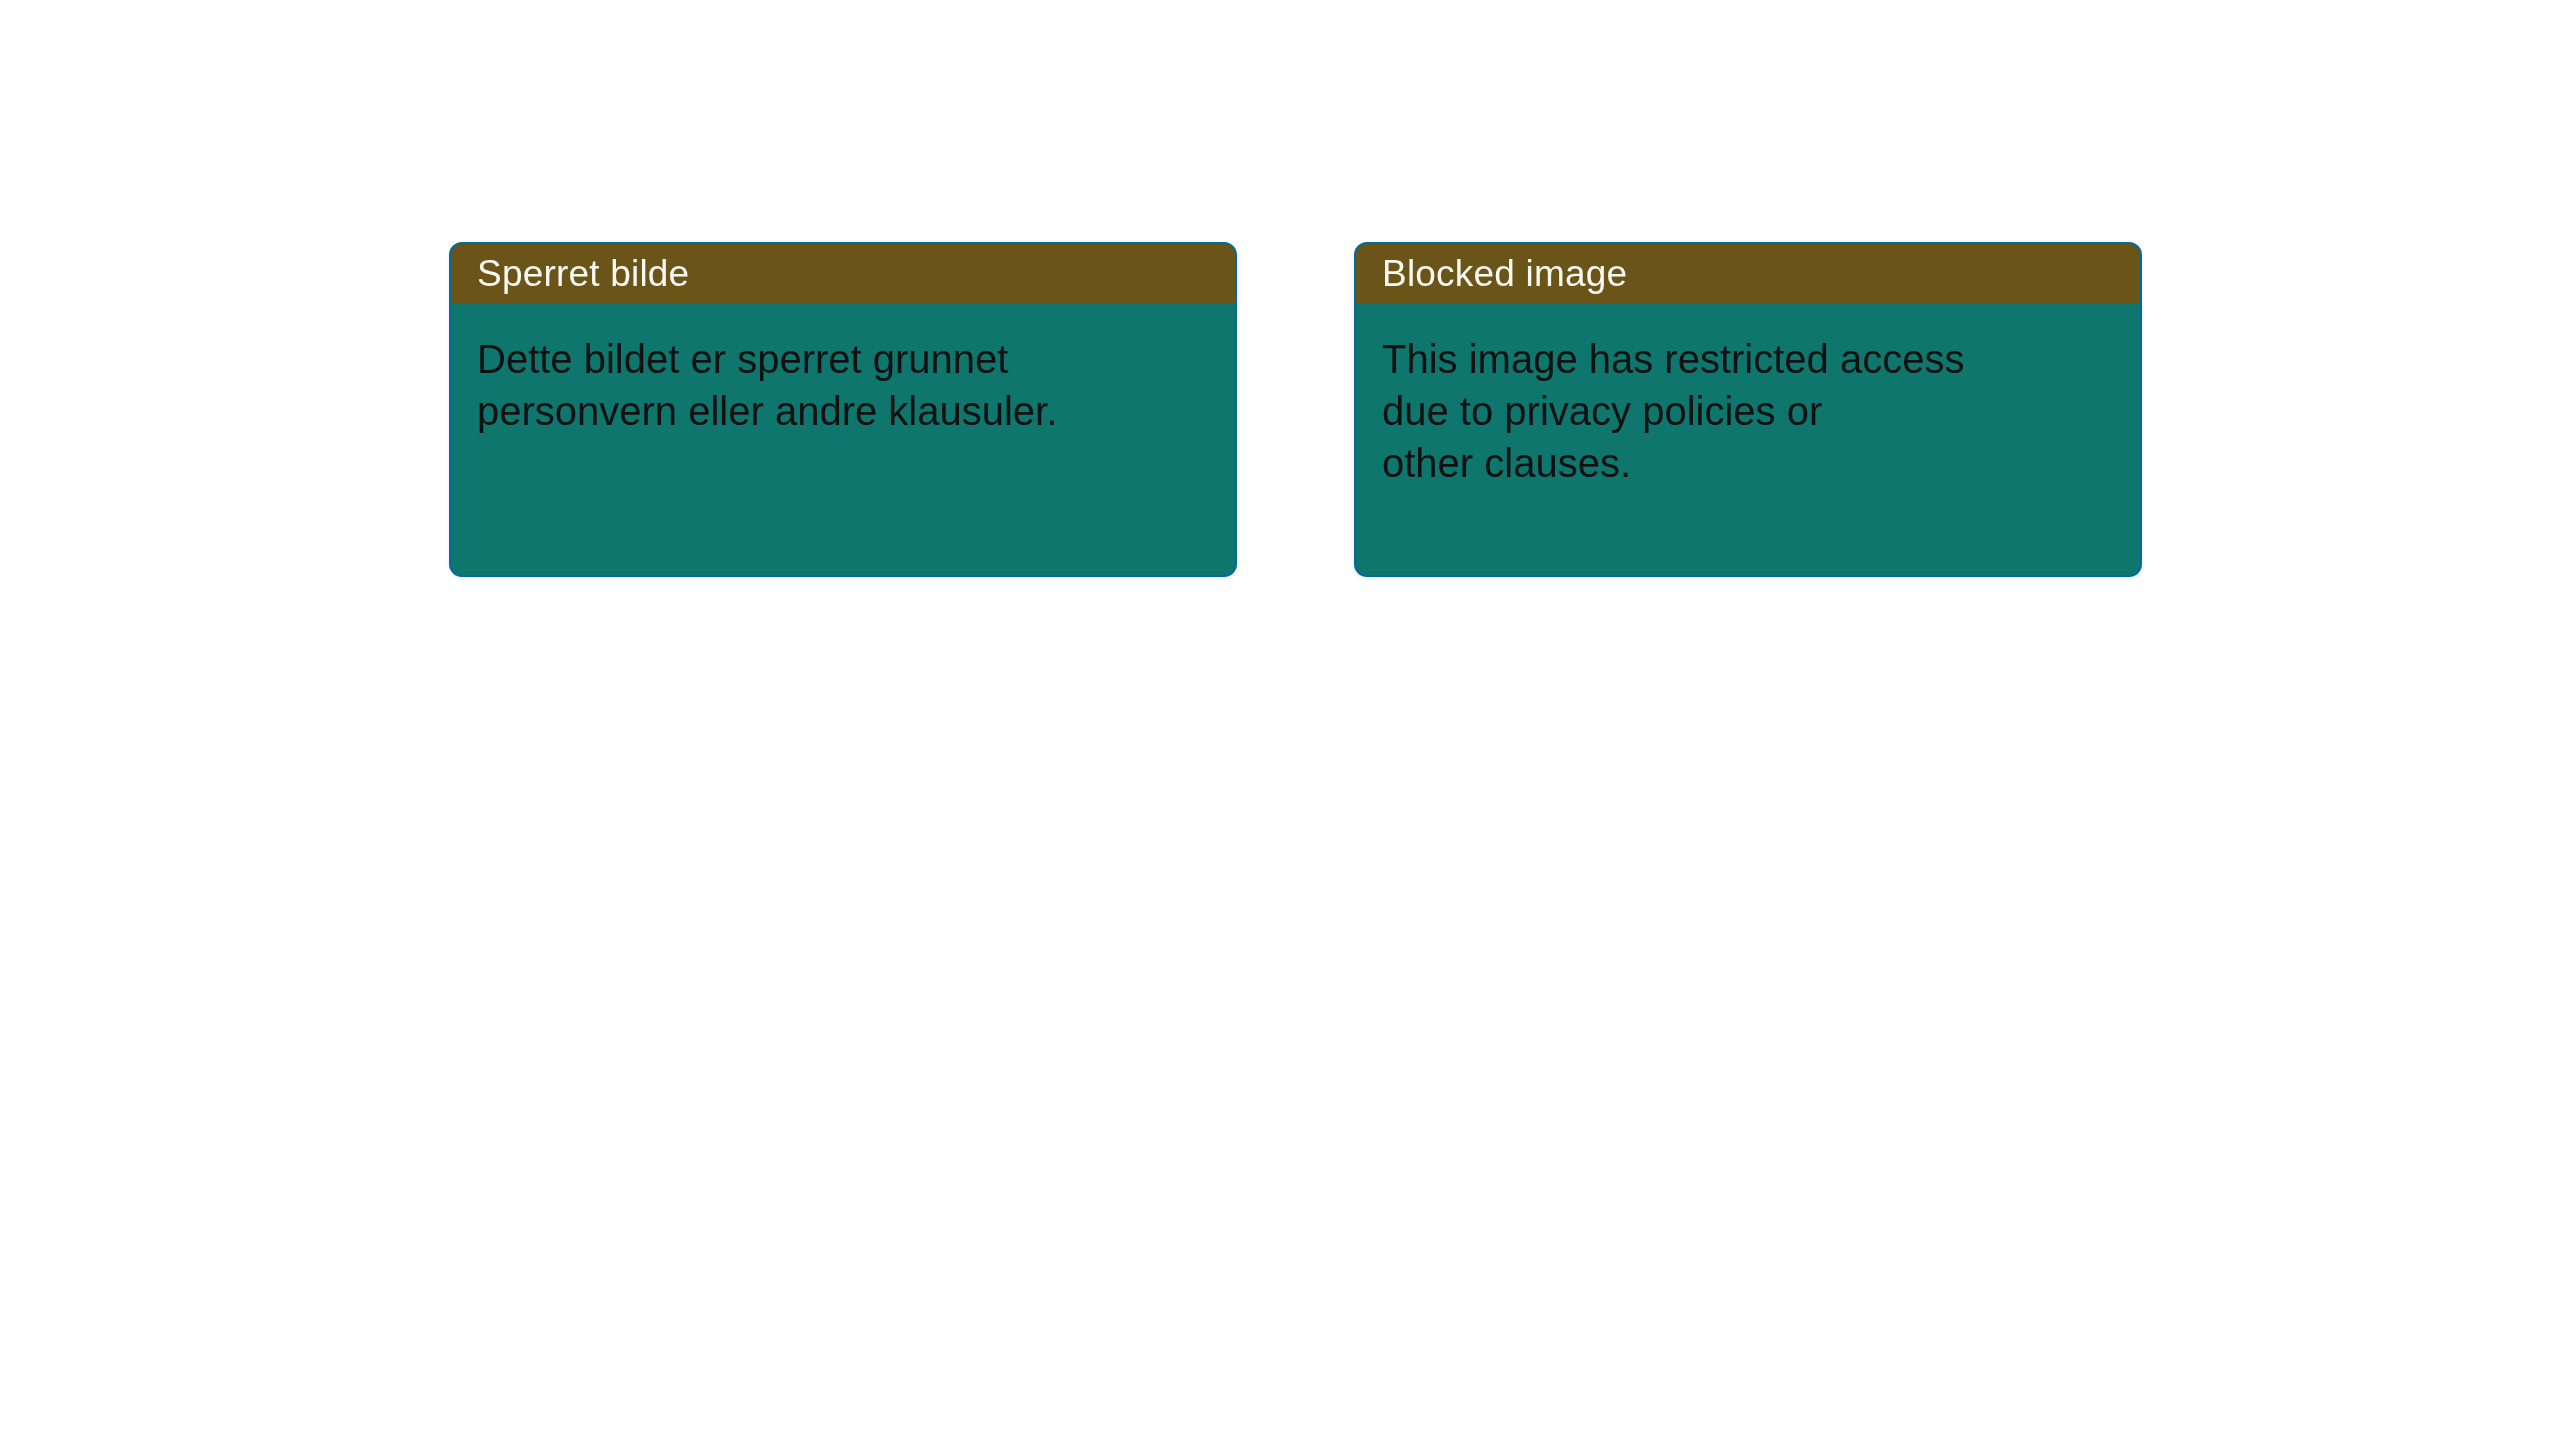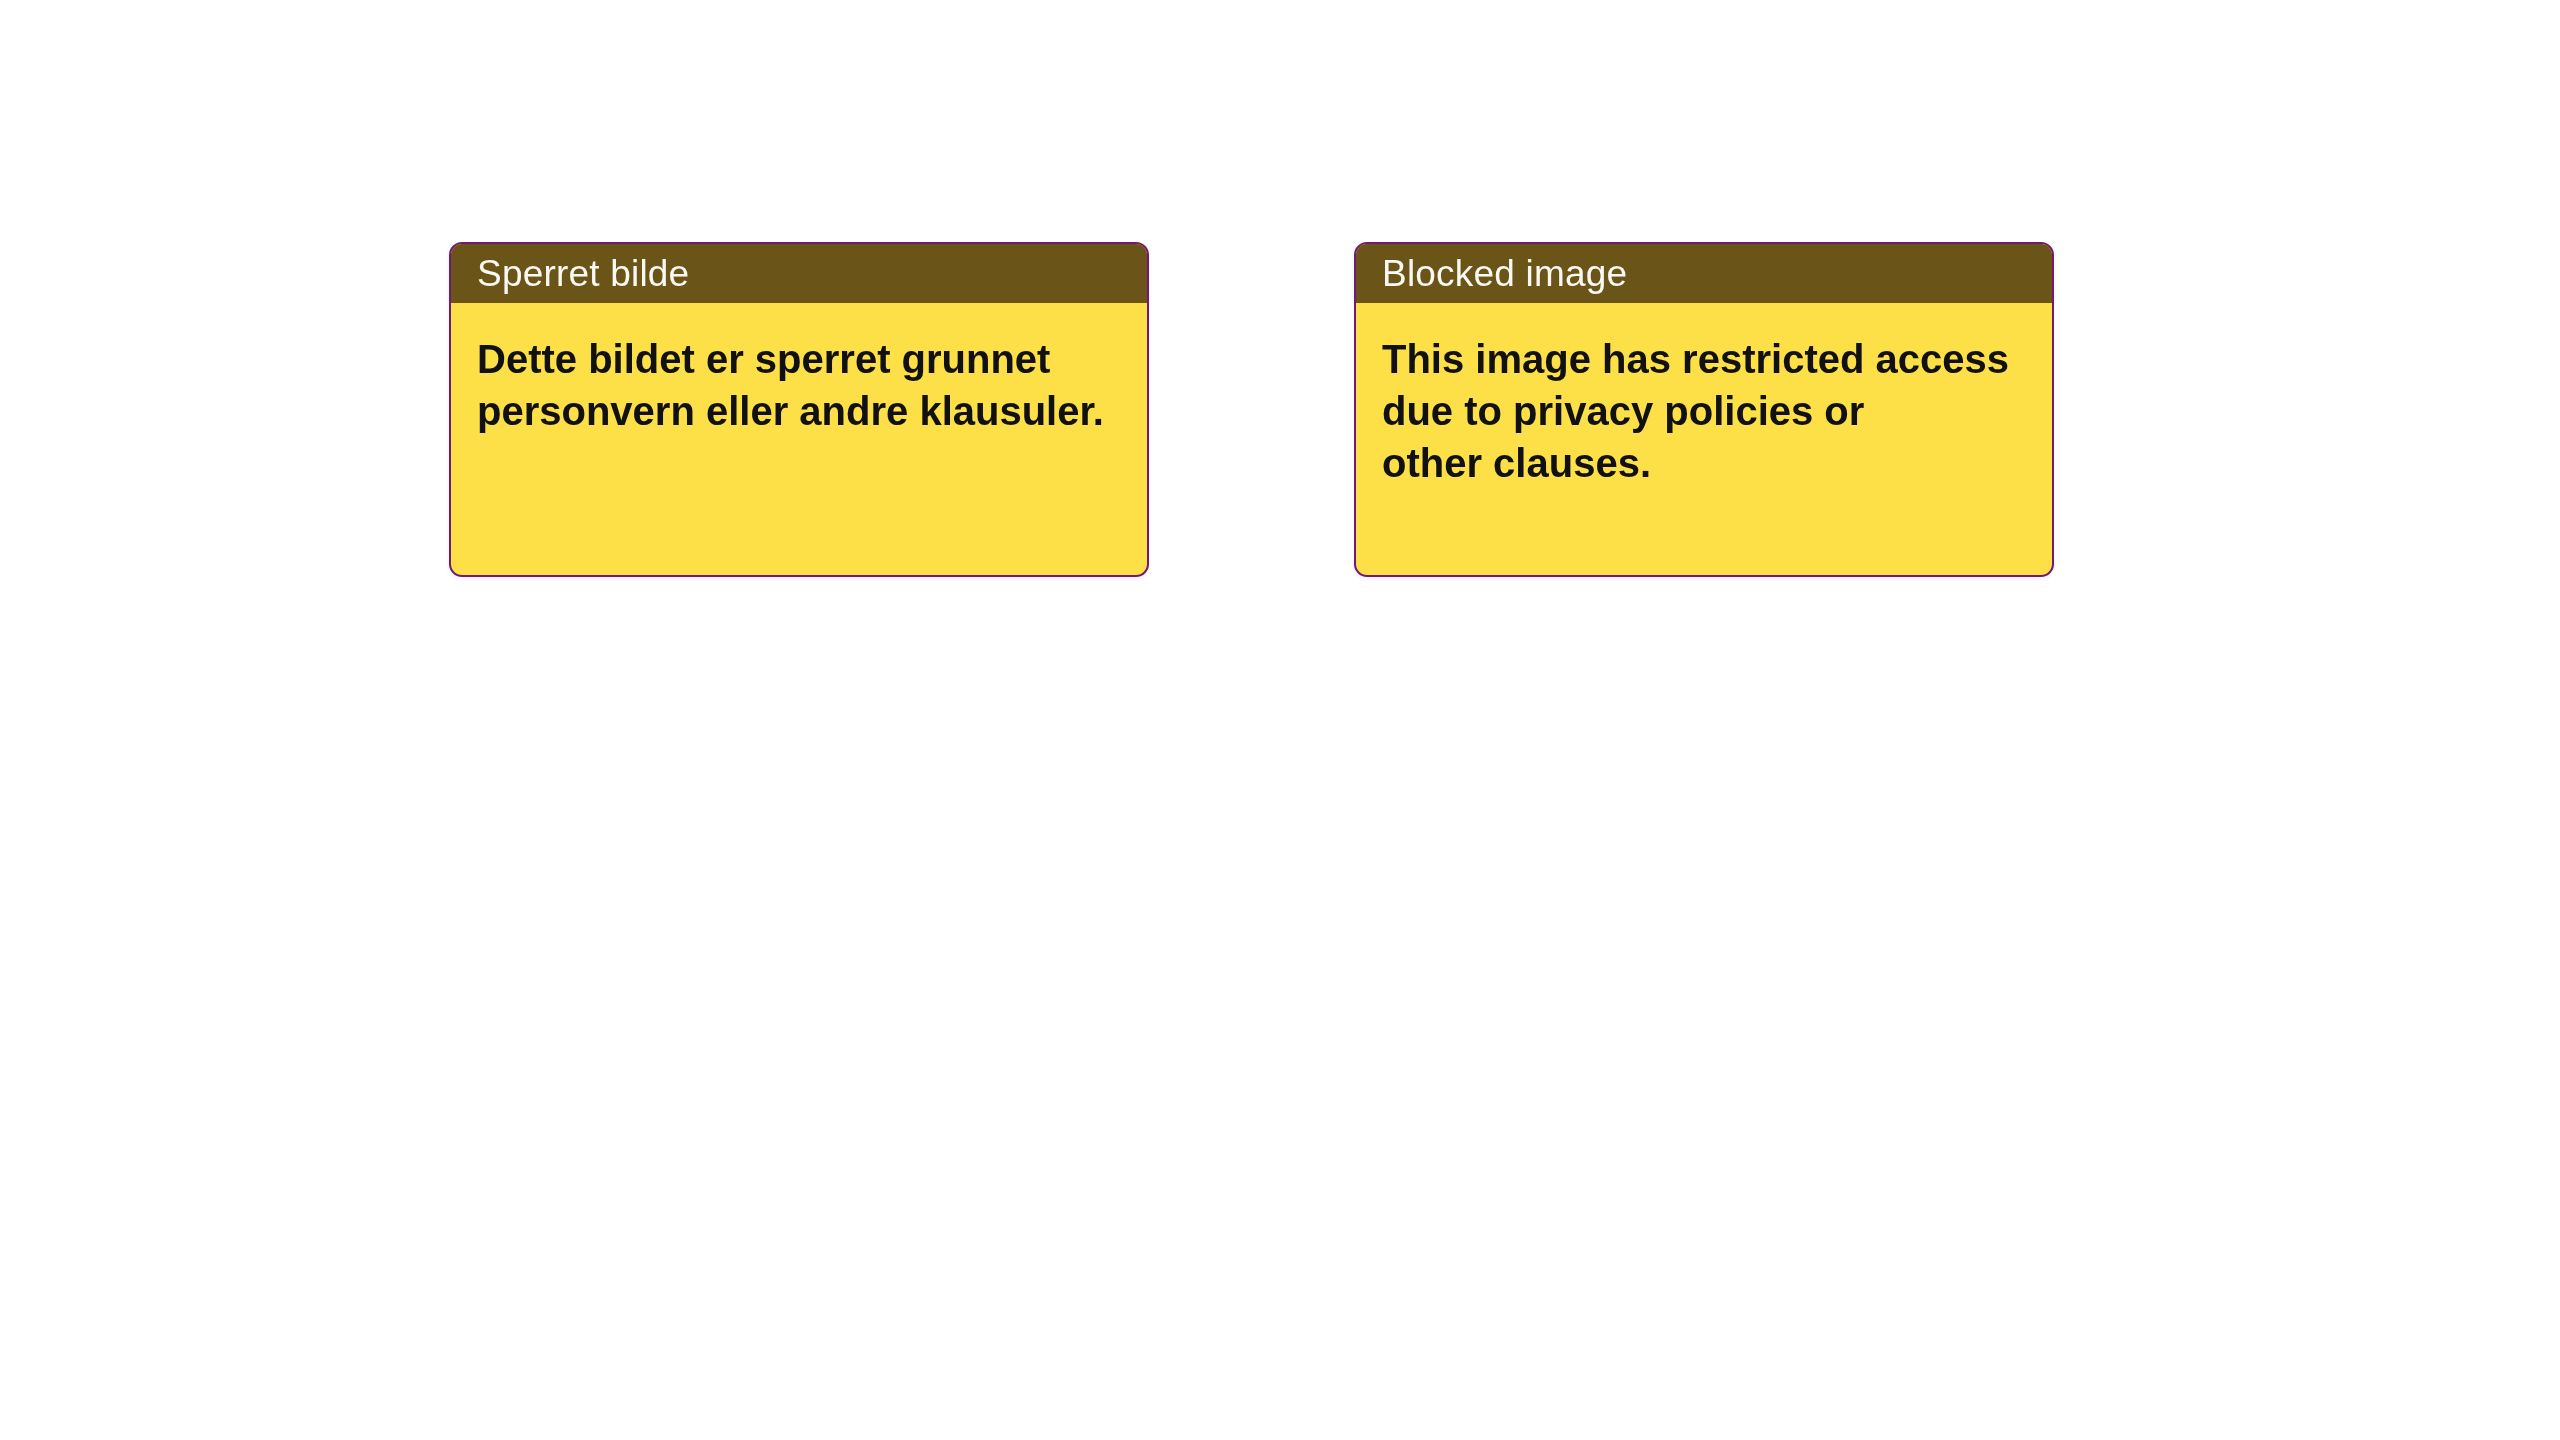"Sperret bilde" .card { background: #fde047 -> #0f766e; border: 2px solid #701a75 -> 2px solid #0369a1; width: 700px -> 788px }
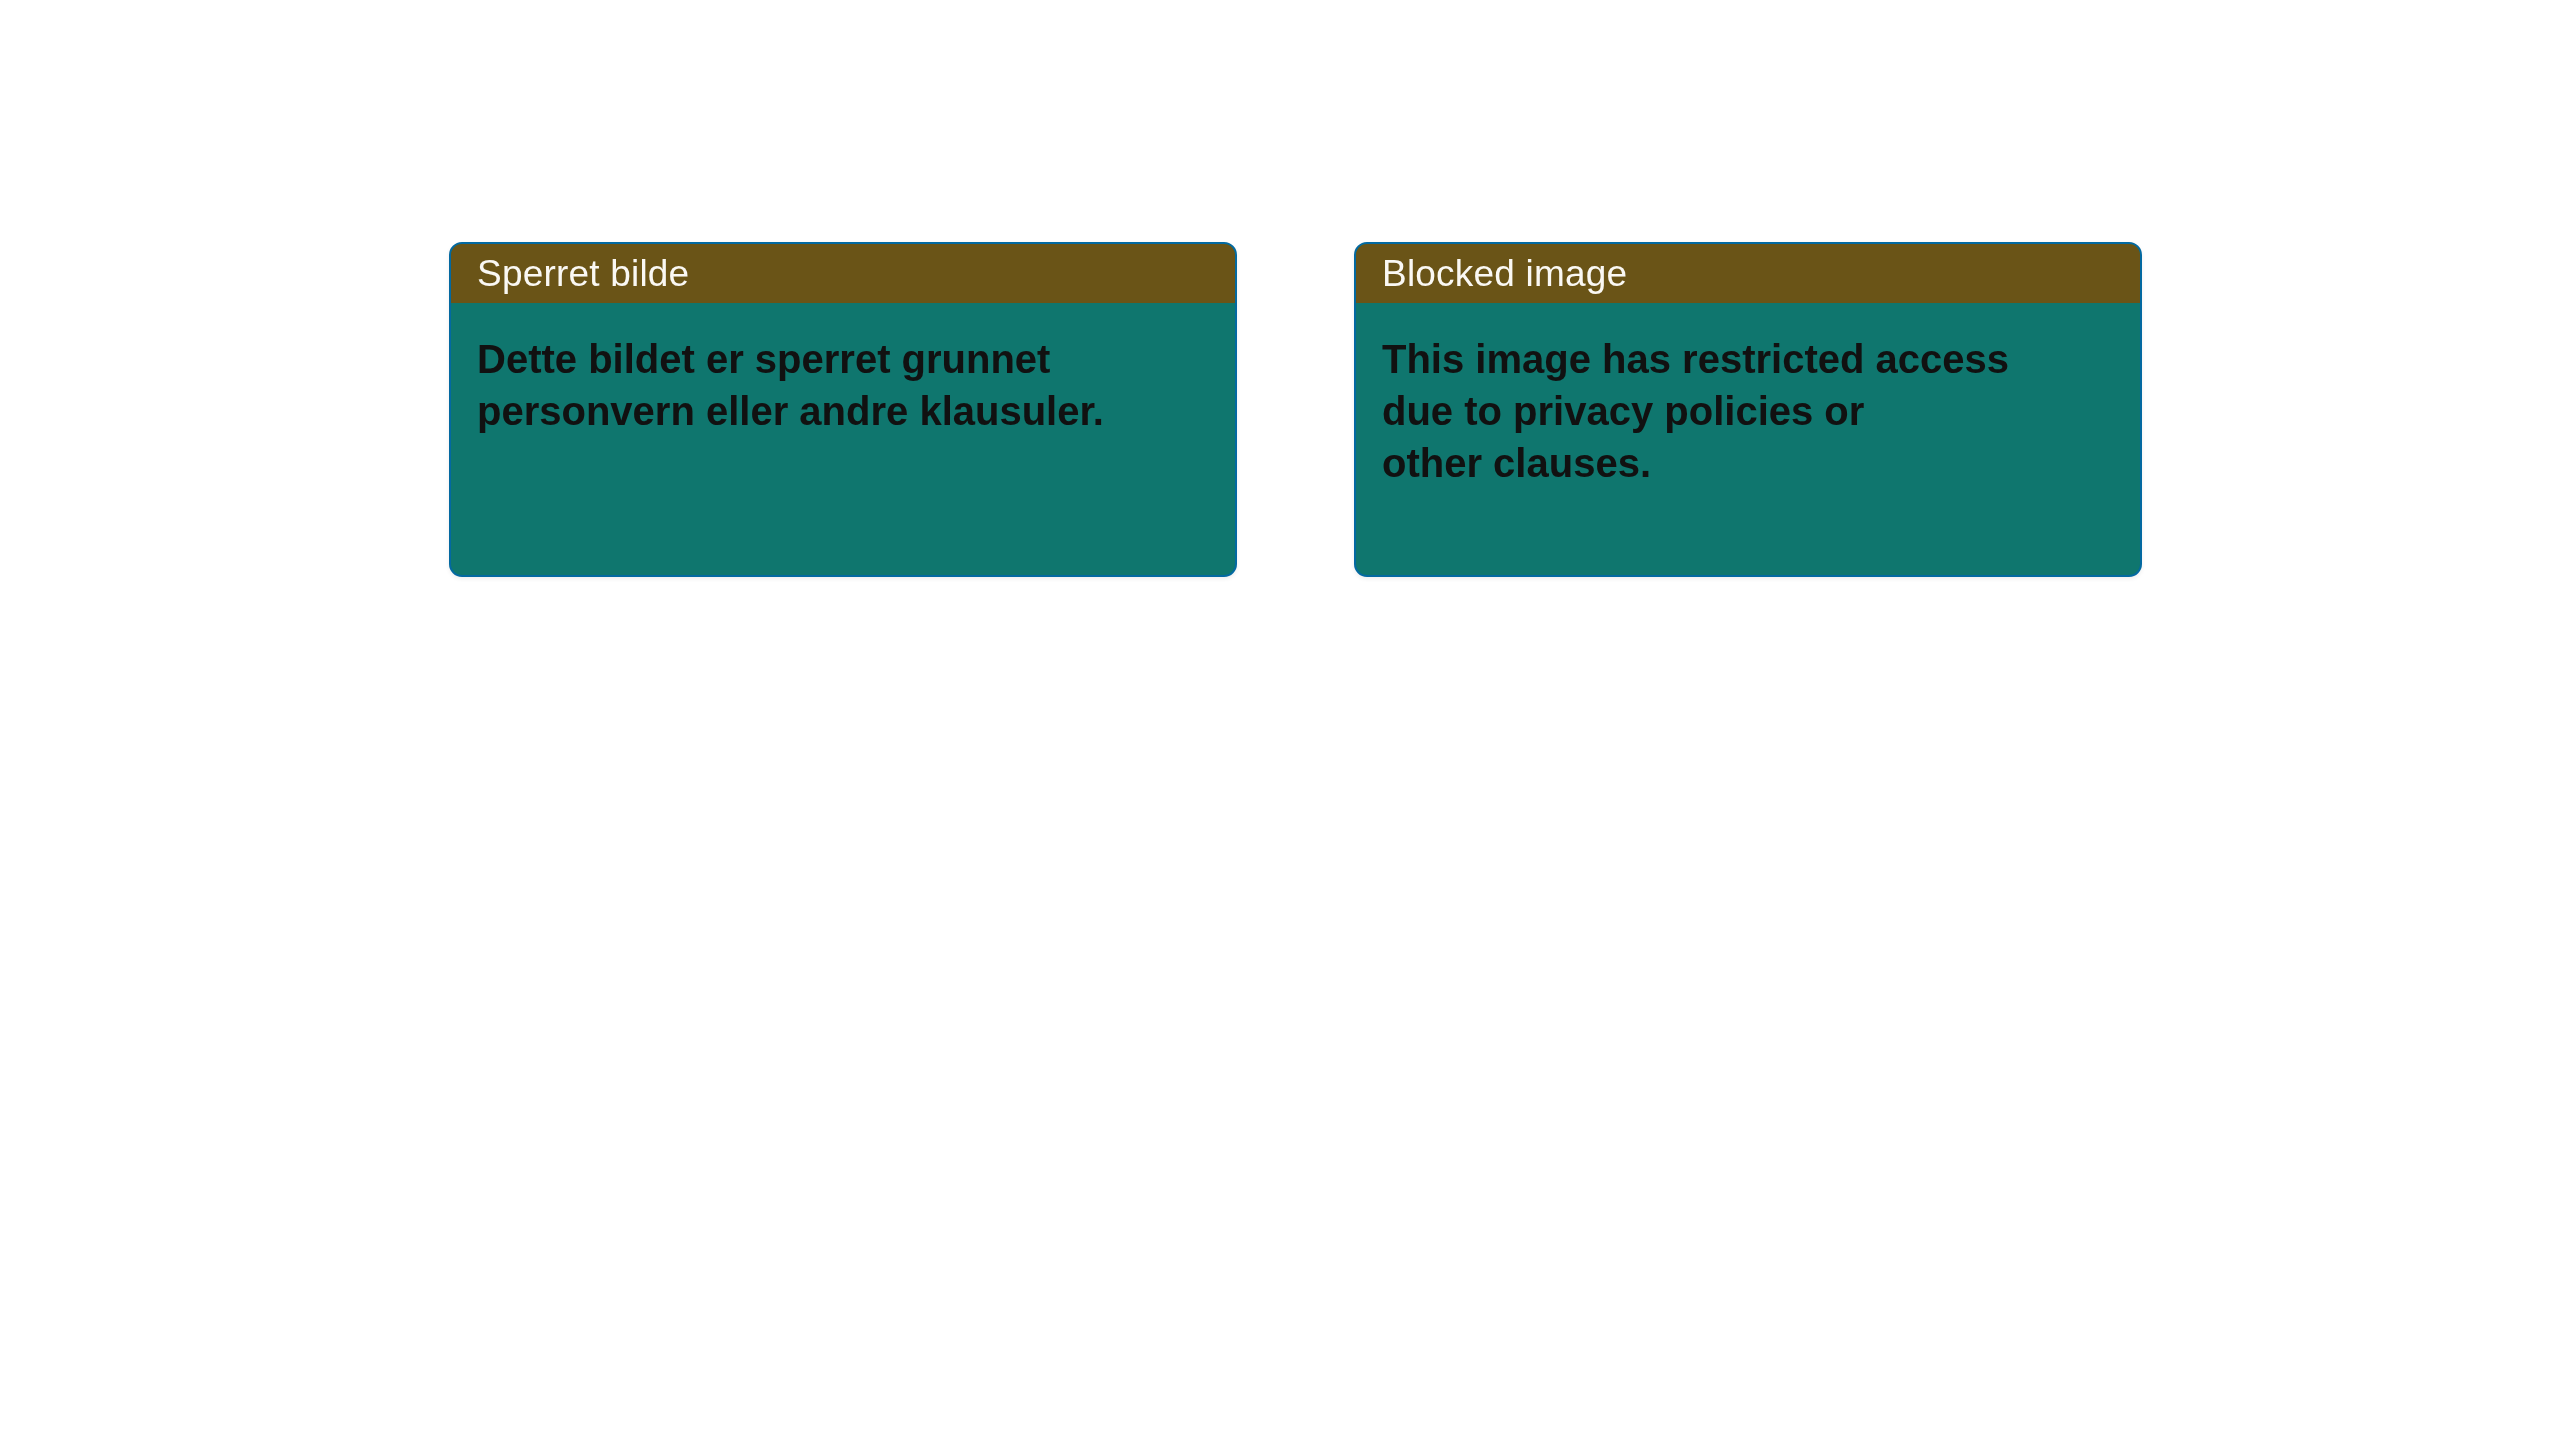"Dette bildet er sperret grunnet" .card-body { font-weight: 700 -> 400 }
